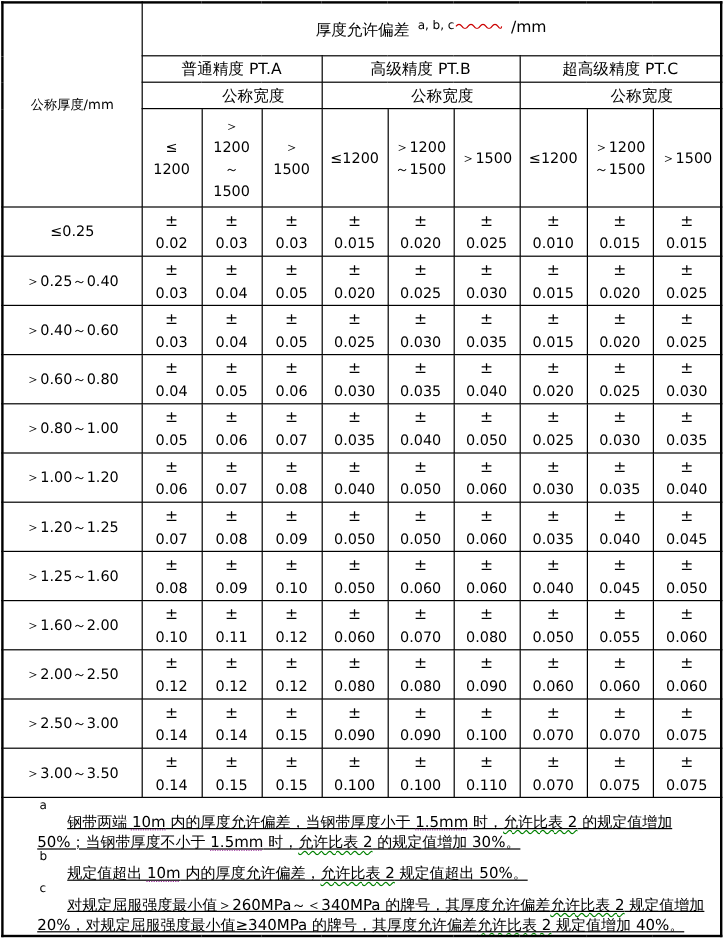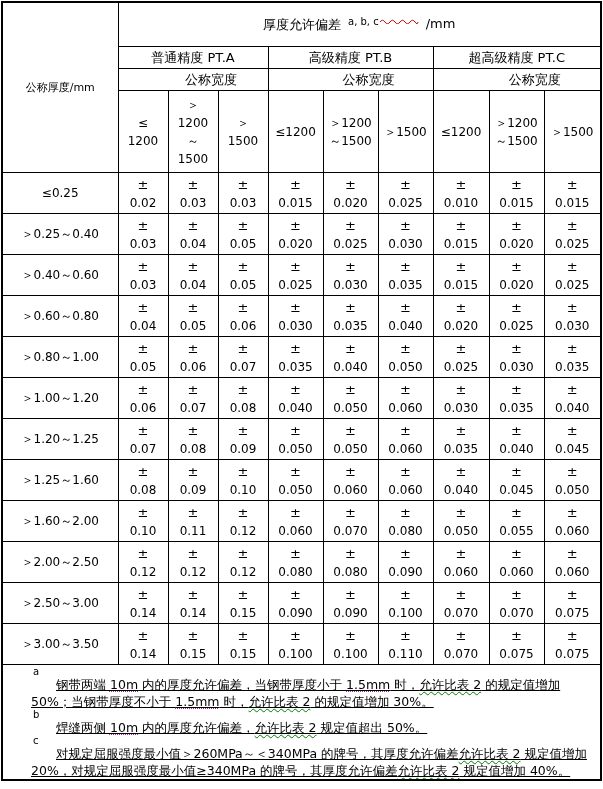"焊缝两侧" span { text: 焊缝两侧 -> 规定值超出 }
